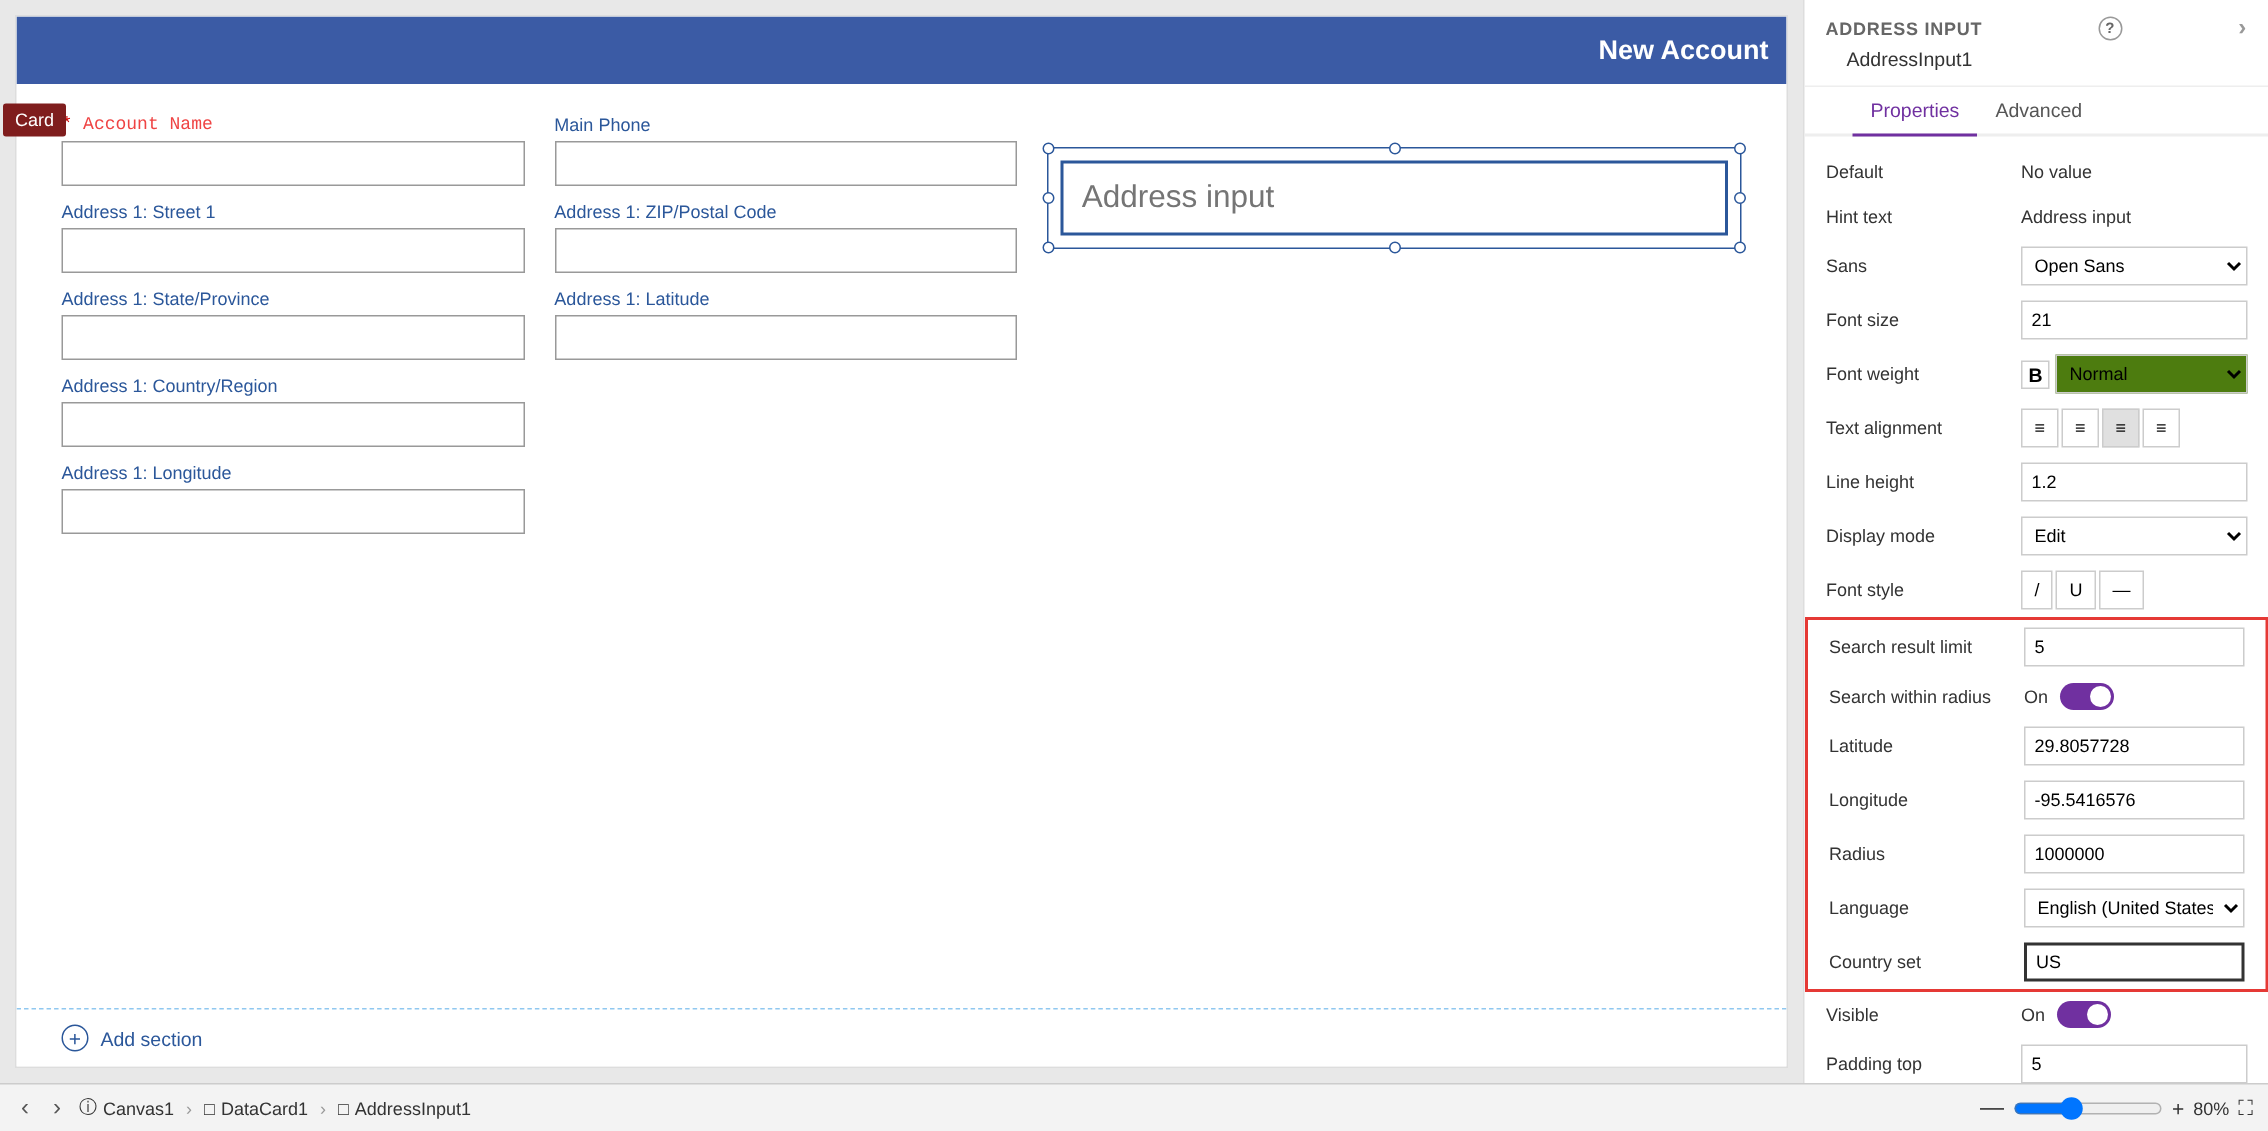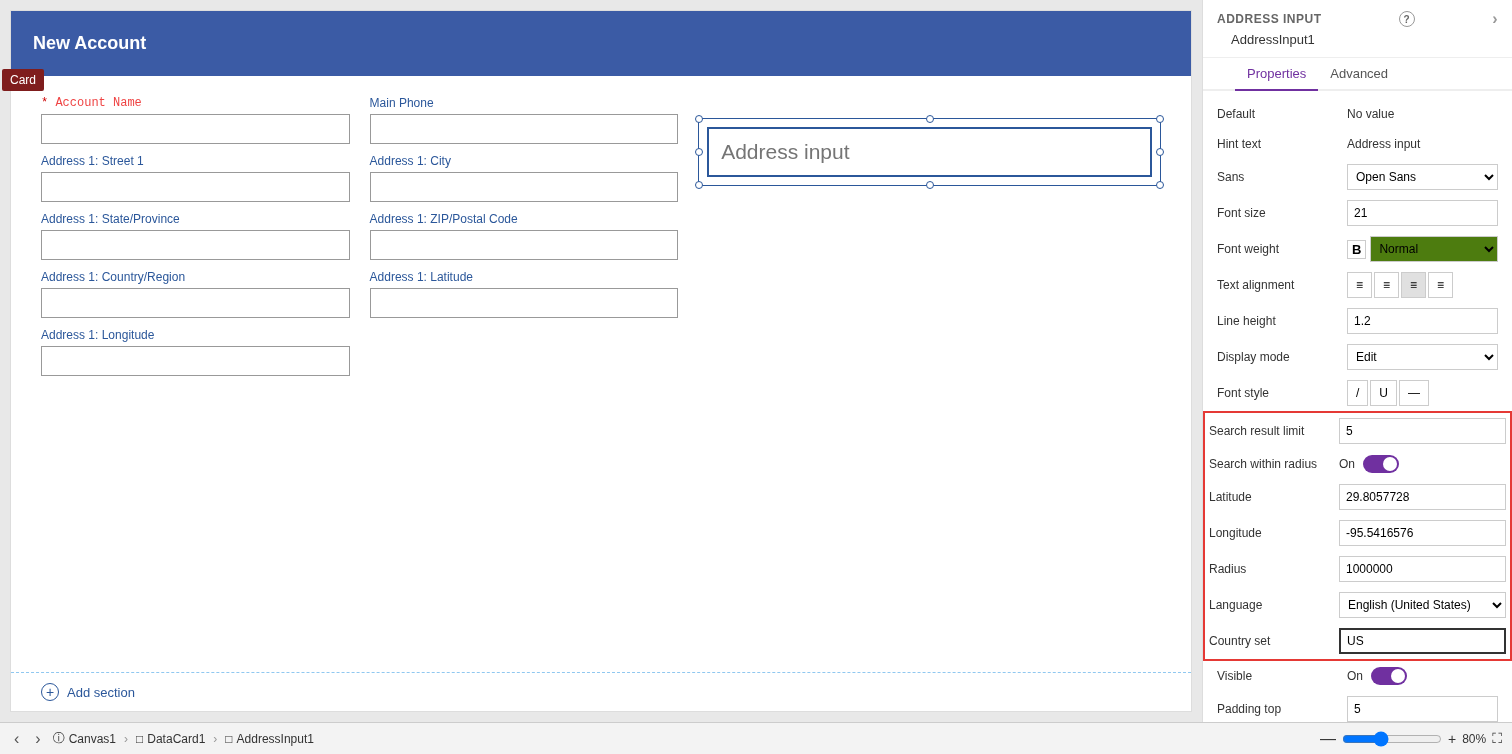"New Account" .form-header { padding: 22px -> 12px; text-align: left -> right }
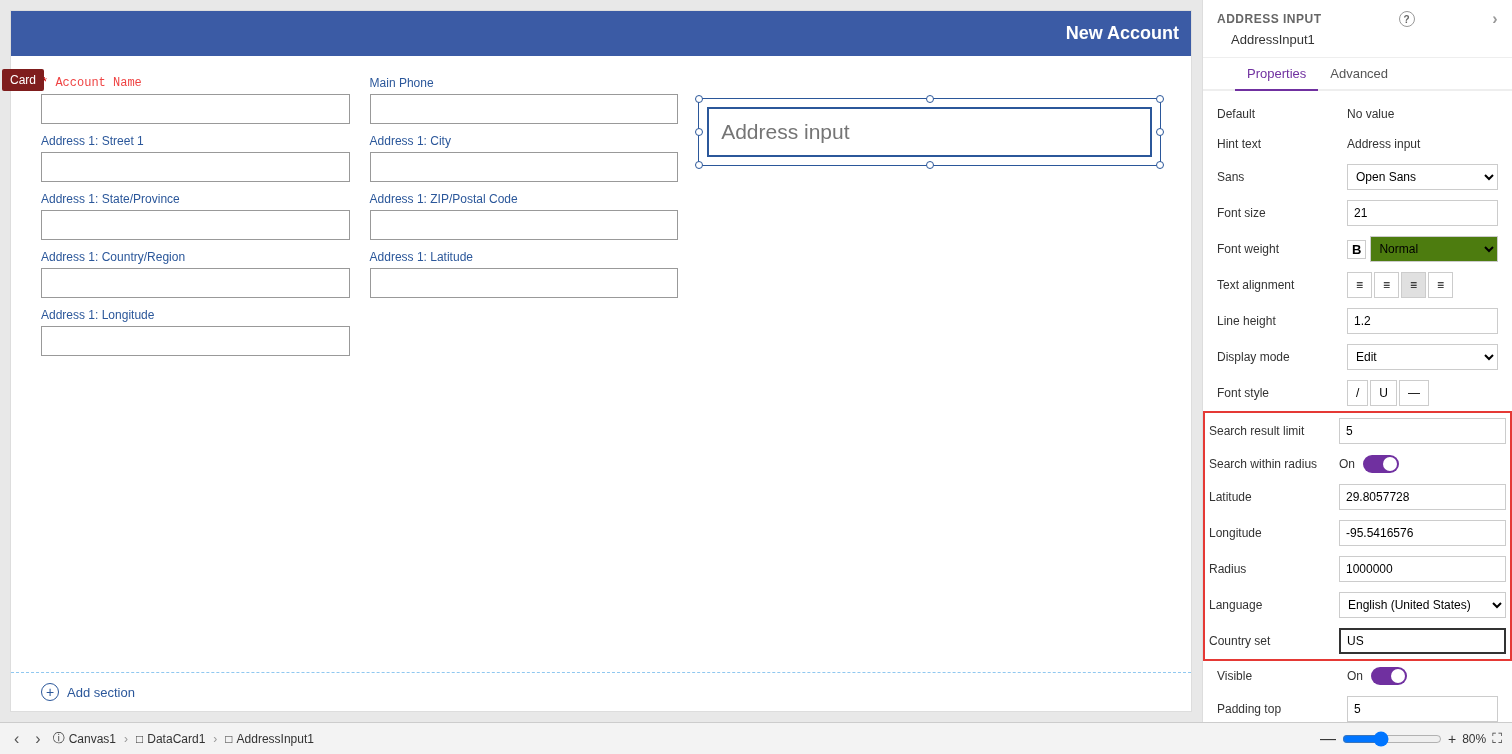"Address 1: City" div.field-group { html: <div> <label>Address 1: City</label> <input> </div> -> none }
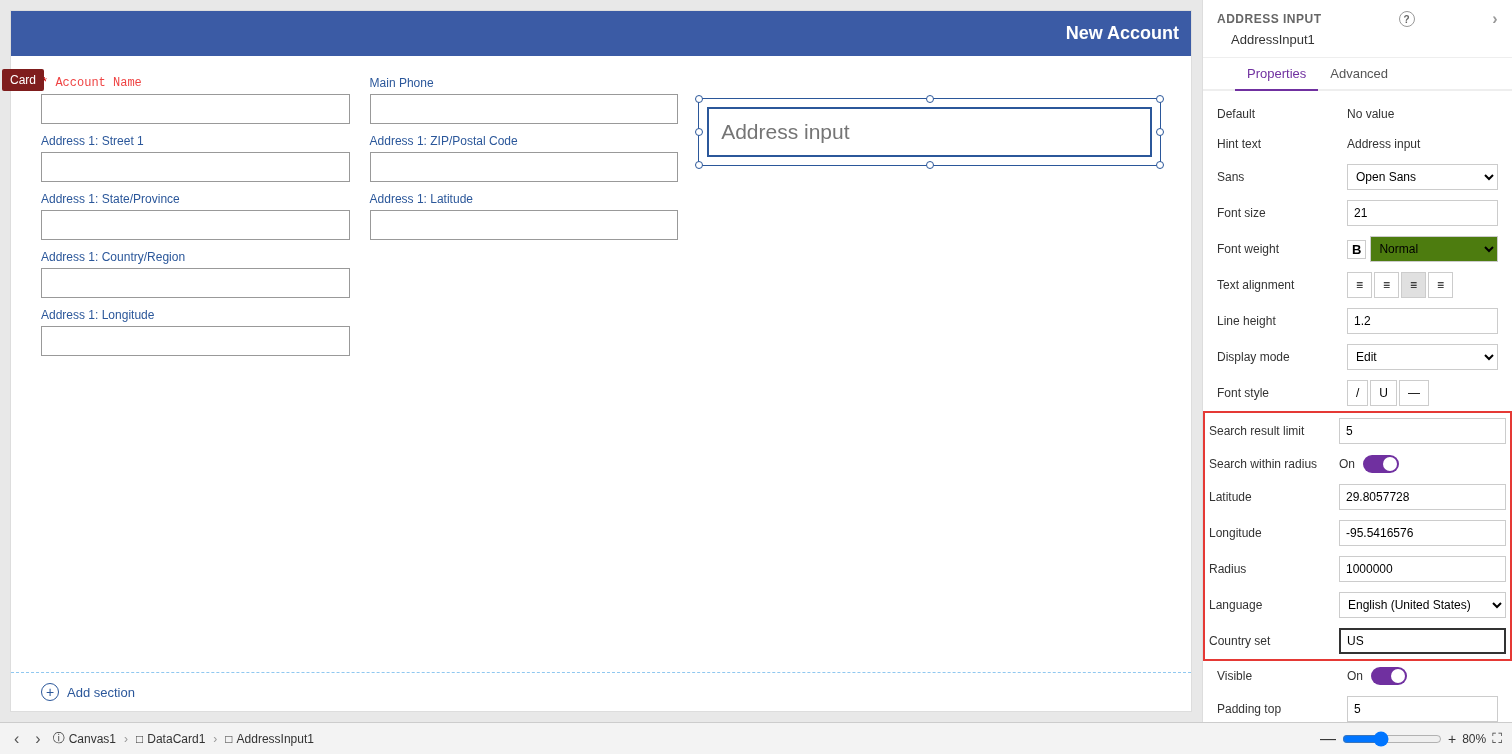"Search result limit" .highlight-section .prop-row { padding: 5px 4px -> 5px 14px }
